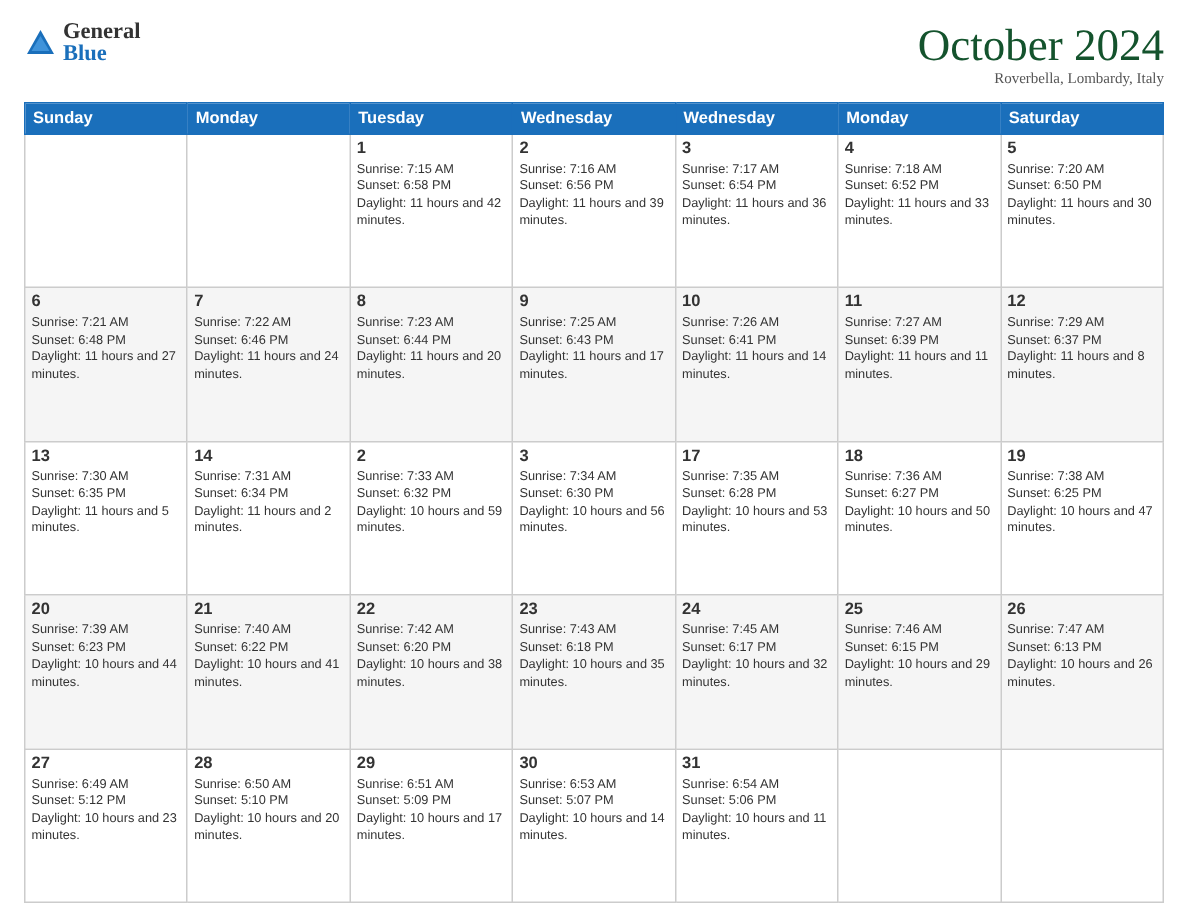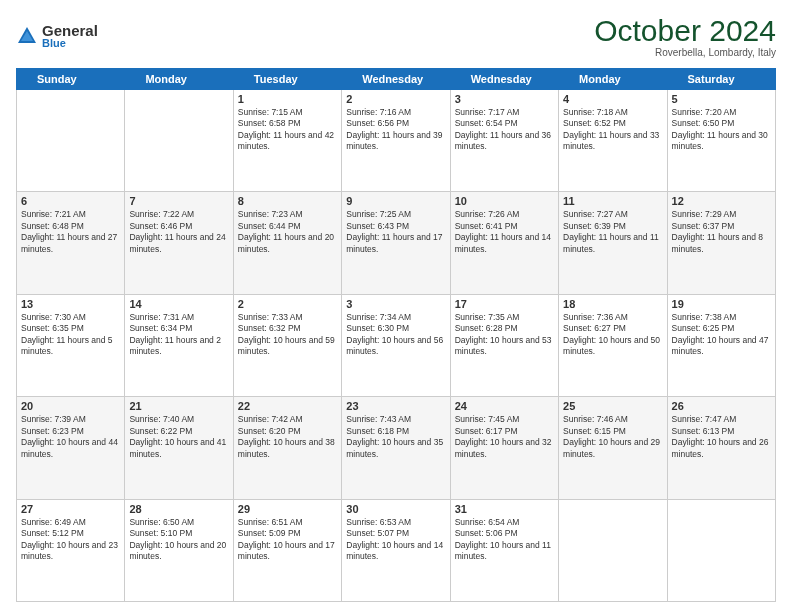"General" .header { align-items: center -> flex-start; font-family: none -> Liberation Serif, serif }
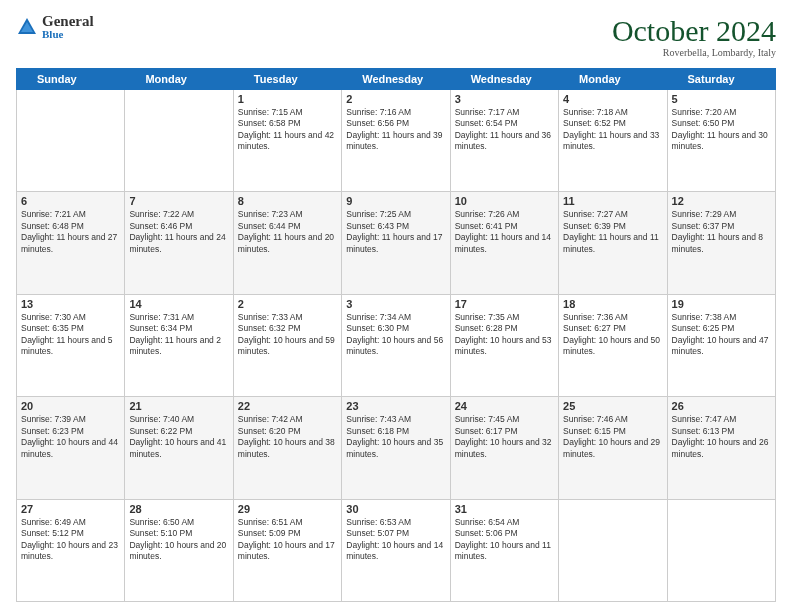"Blue" .logo-blue { font-size: 11px -> 15px }
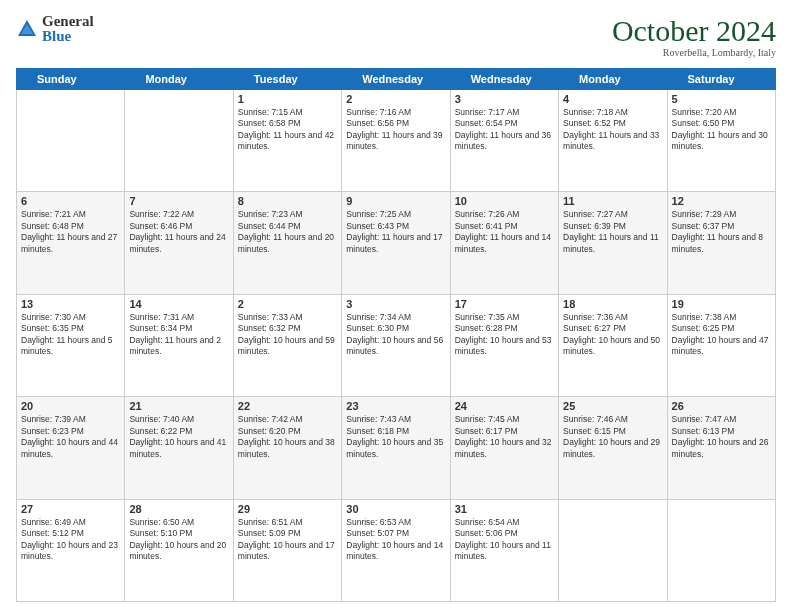"Sunday" .calendar th { padding: 4px 20px -> 4px 5px }
